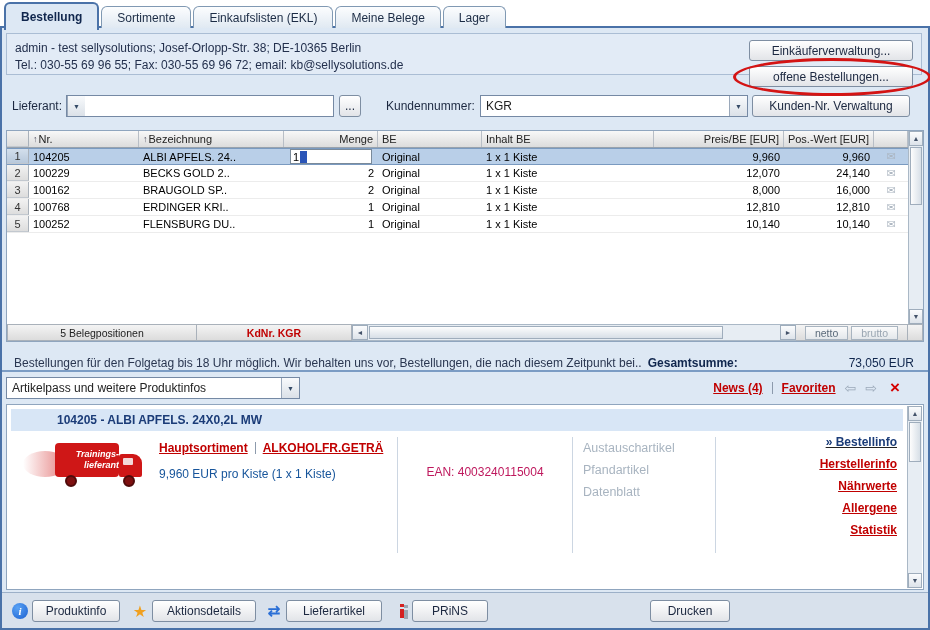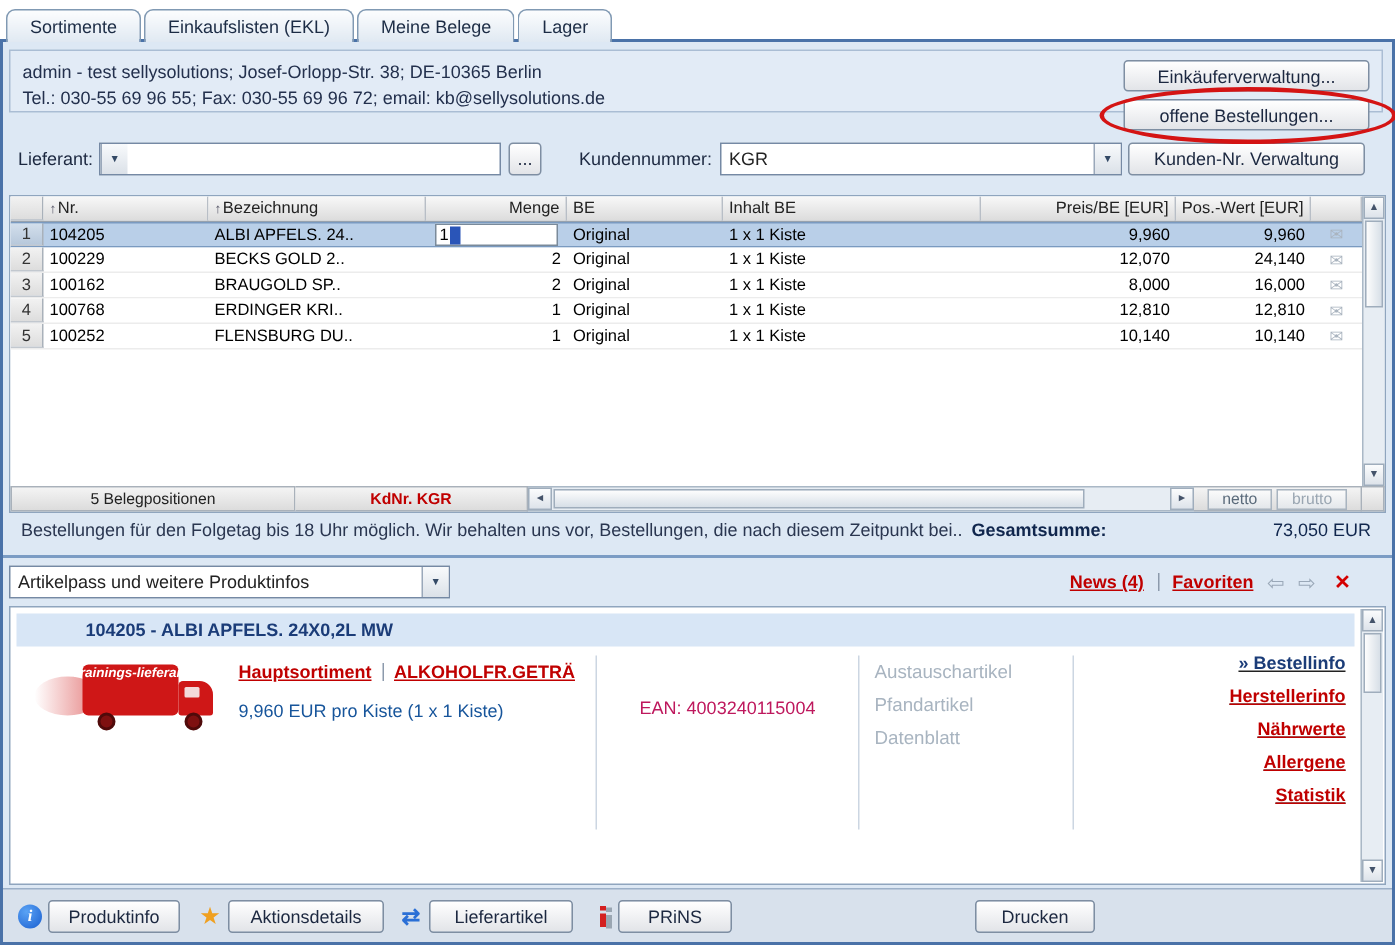"Bestellung" div.tab { html: none -> <div>Bestellung</div> }
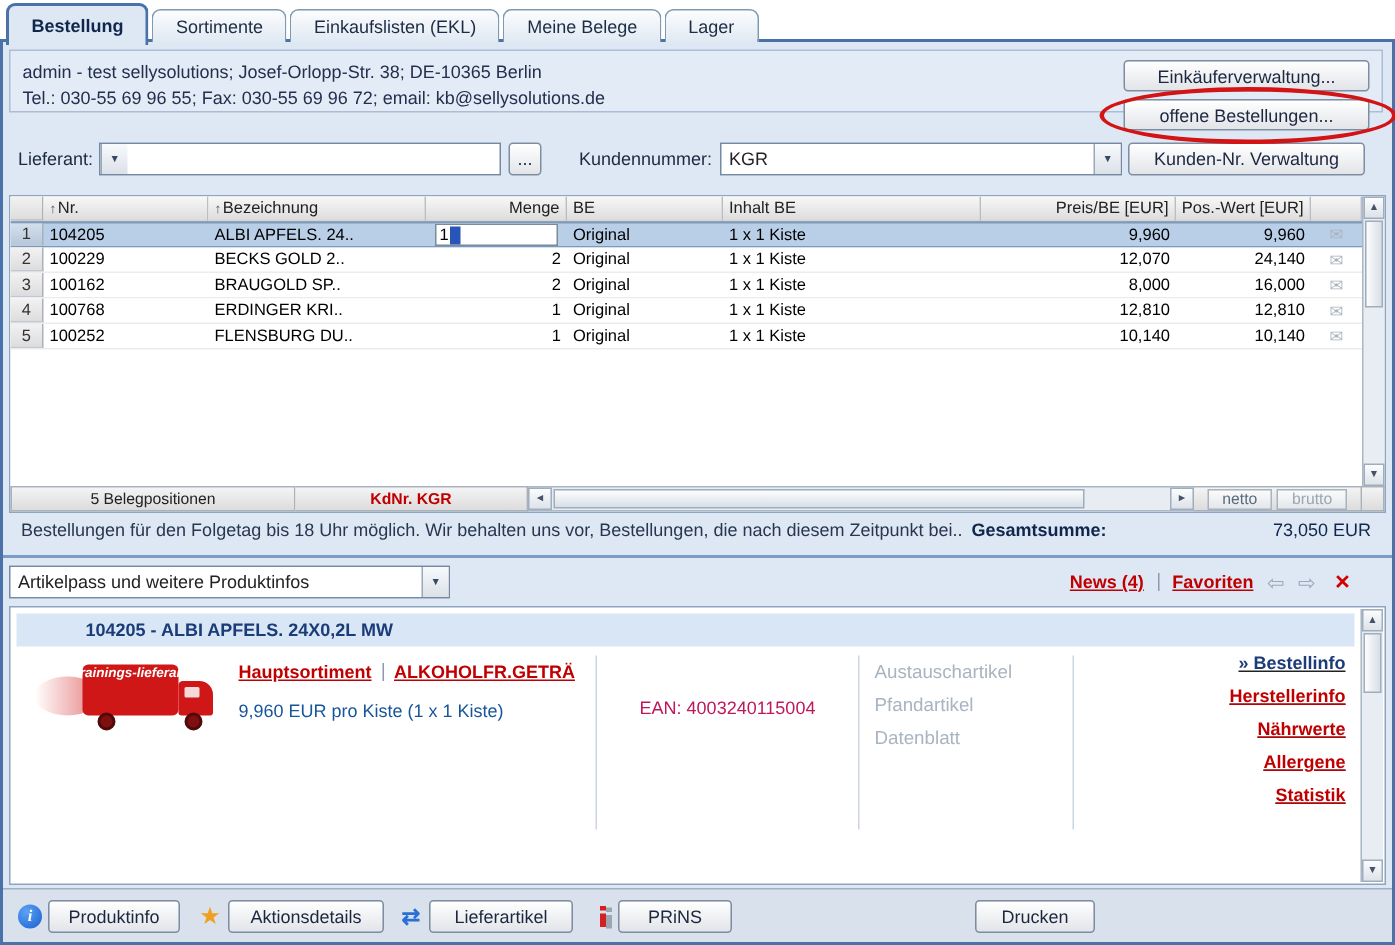"Bestellungen für den Folgetag bis" .statusbar { align-items: flex-start -> flex-end }
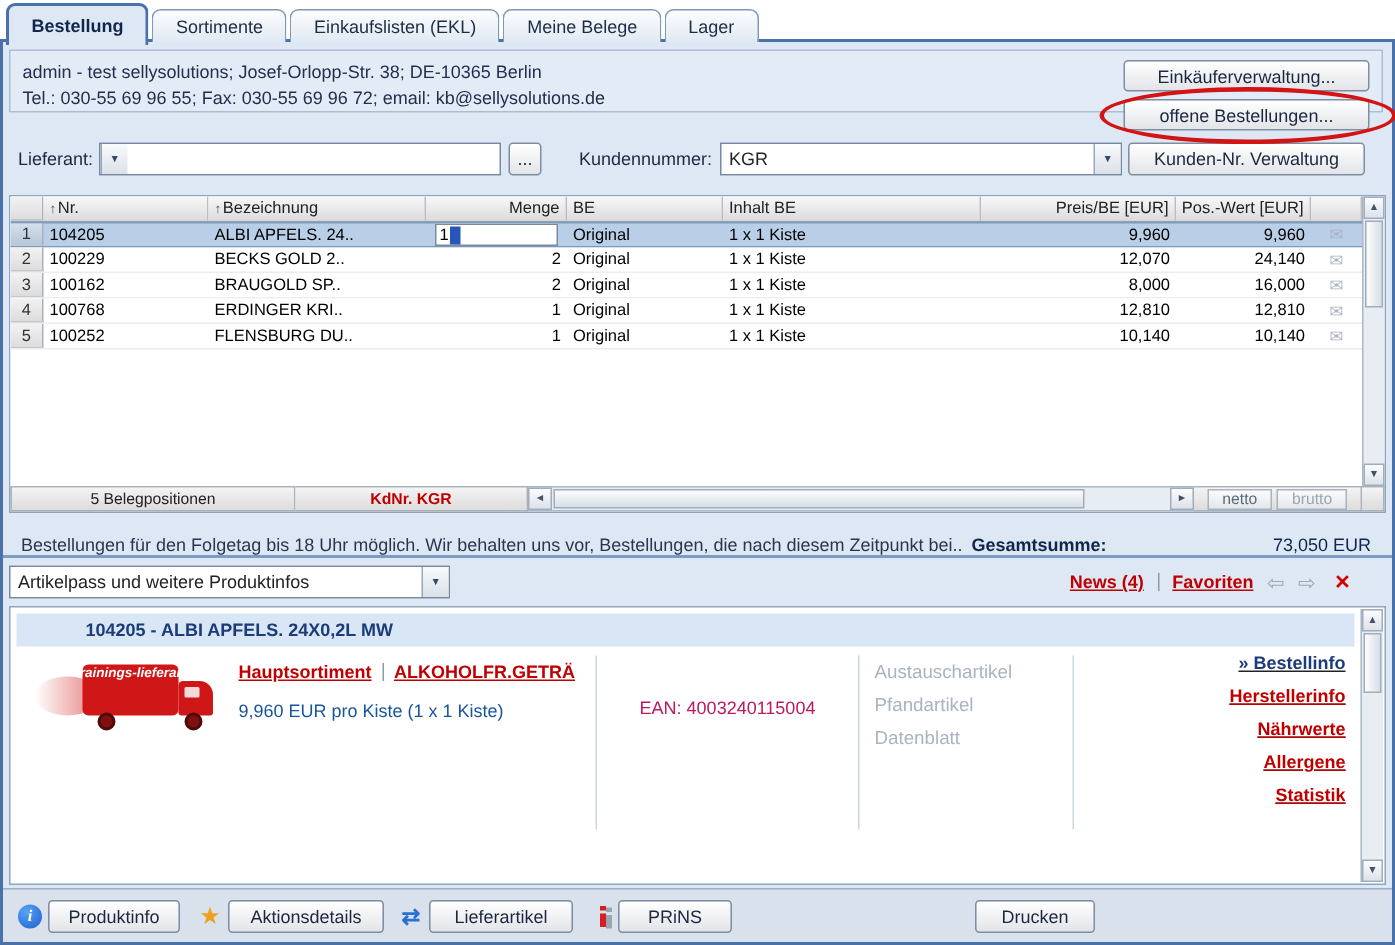"Trainings-" .truck-box { align-items: flex-start -> flex-end; flex-direction: none -> column }
